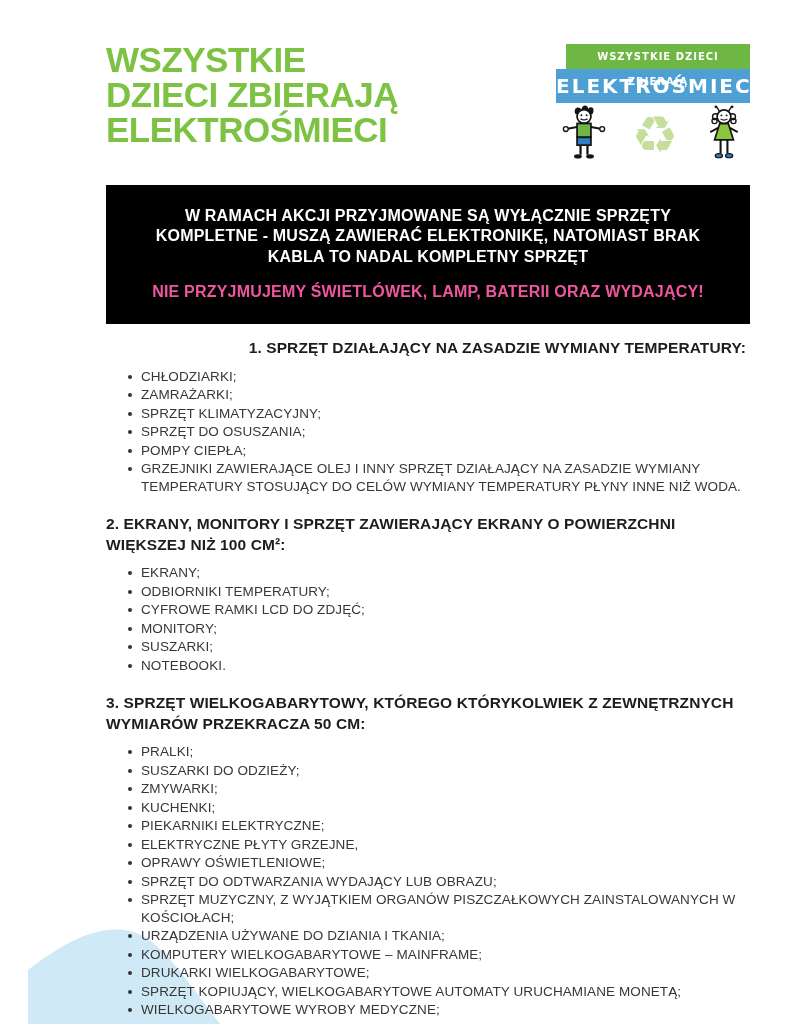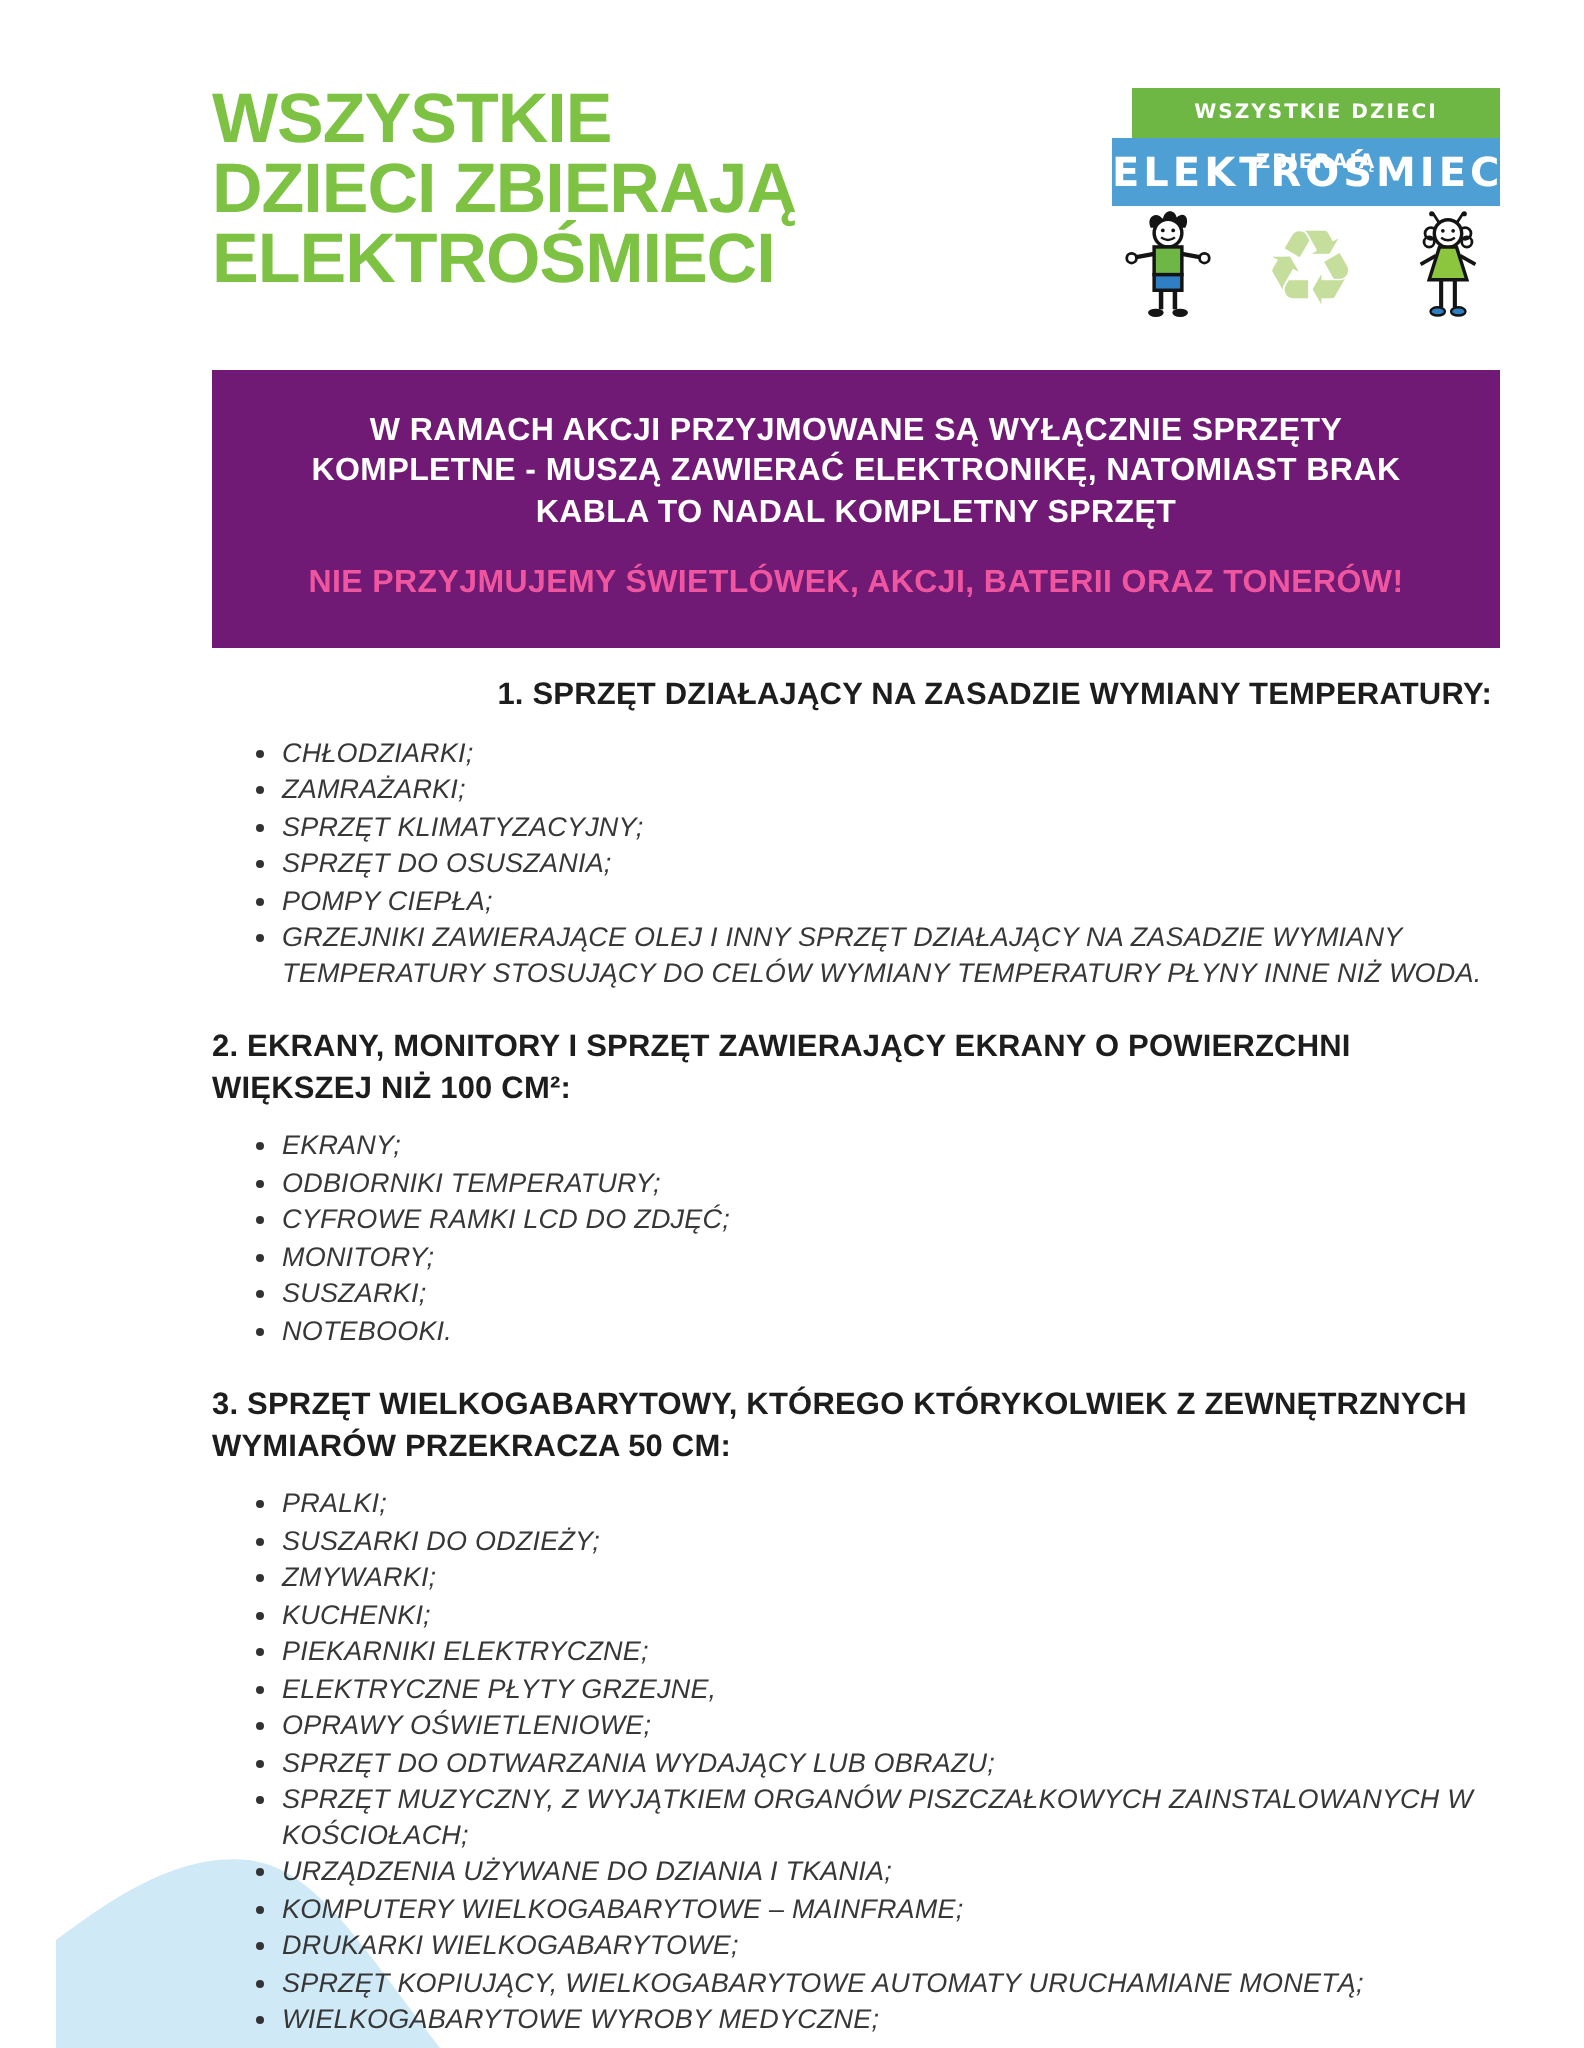"W RAMACH AKCJI PRZYJMOWANE SĄ" .banner { background: #701a75 -> #000000 }
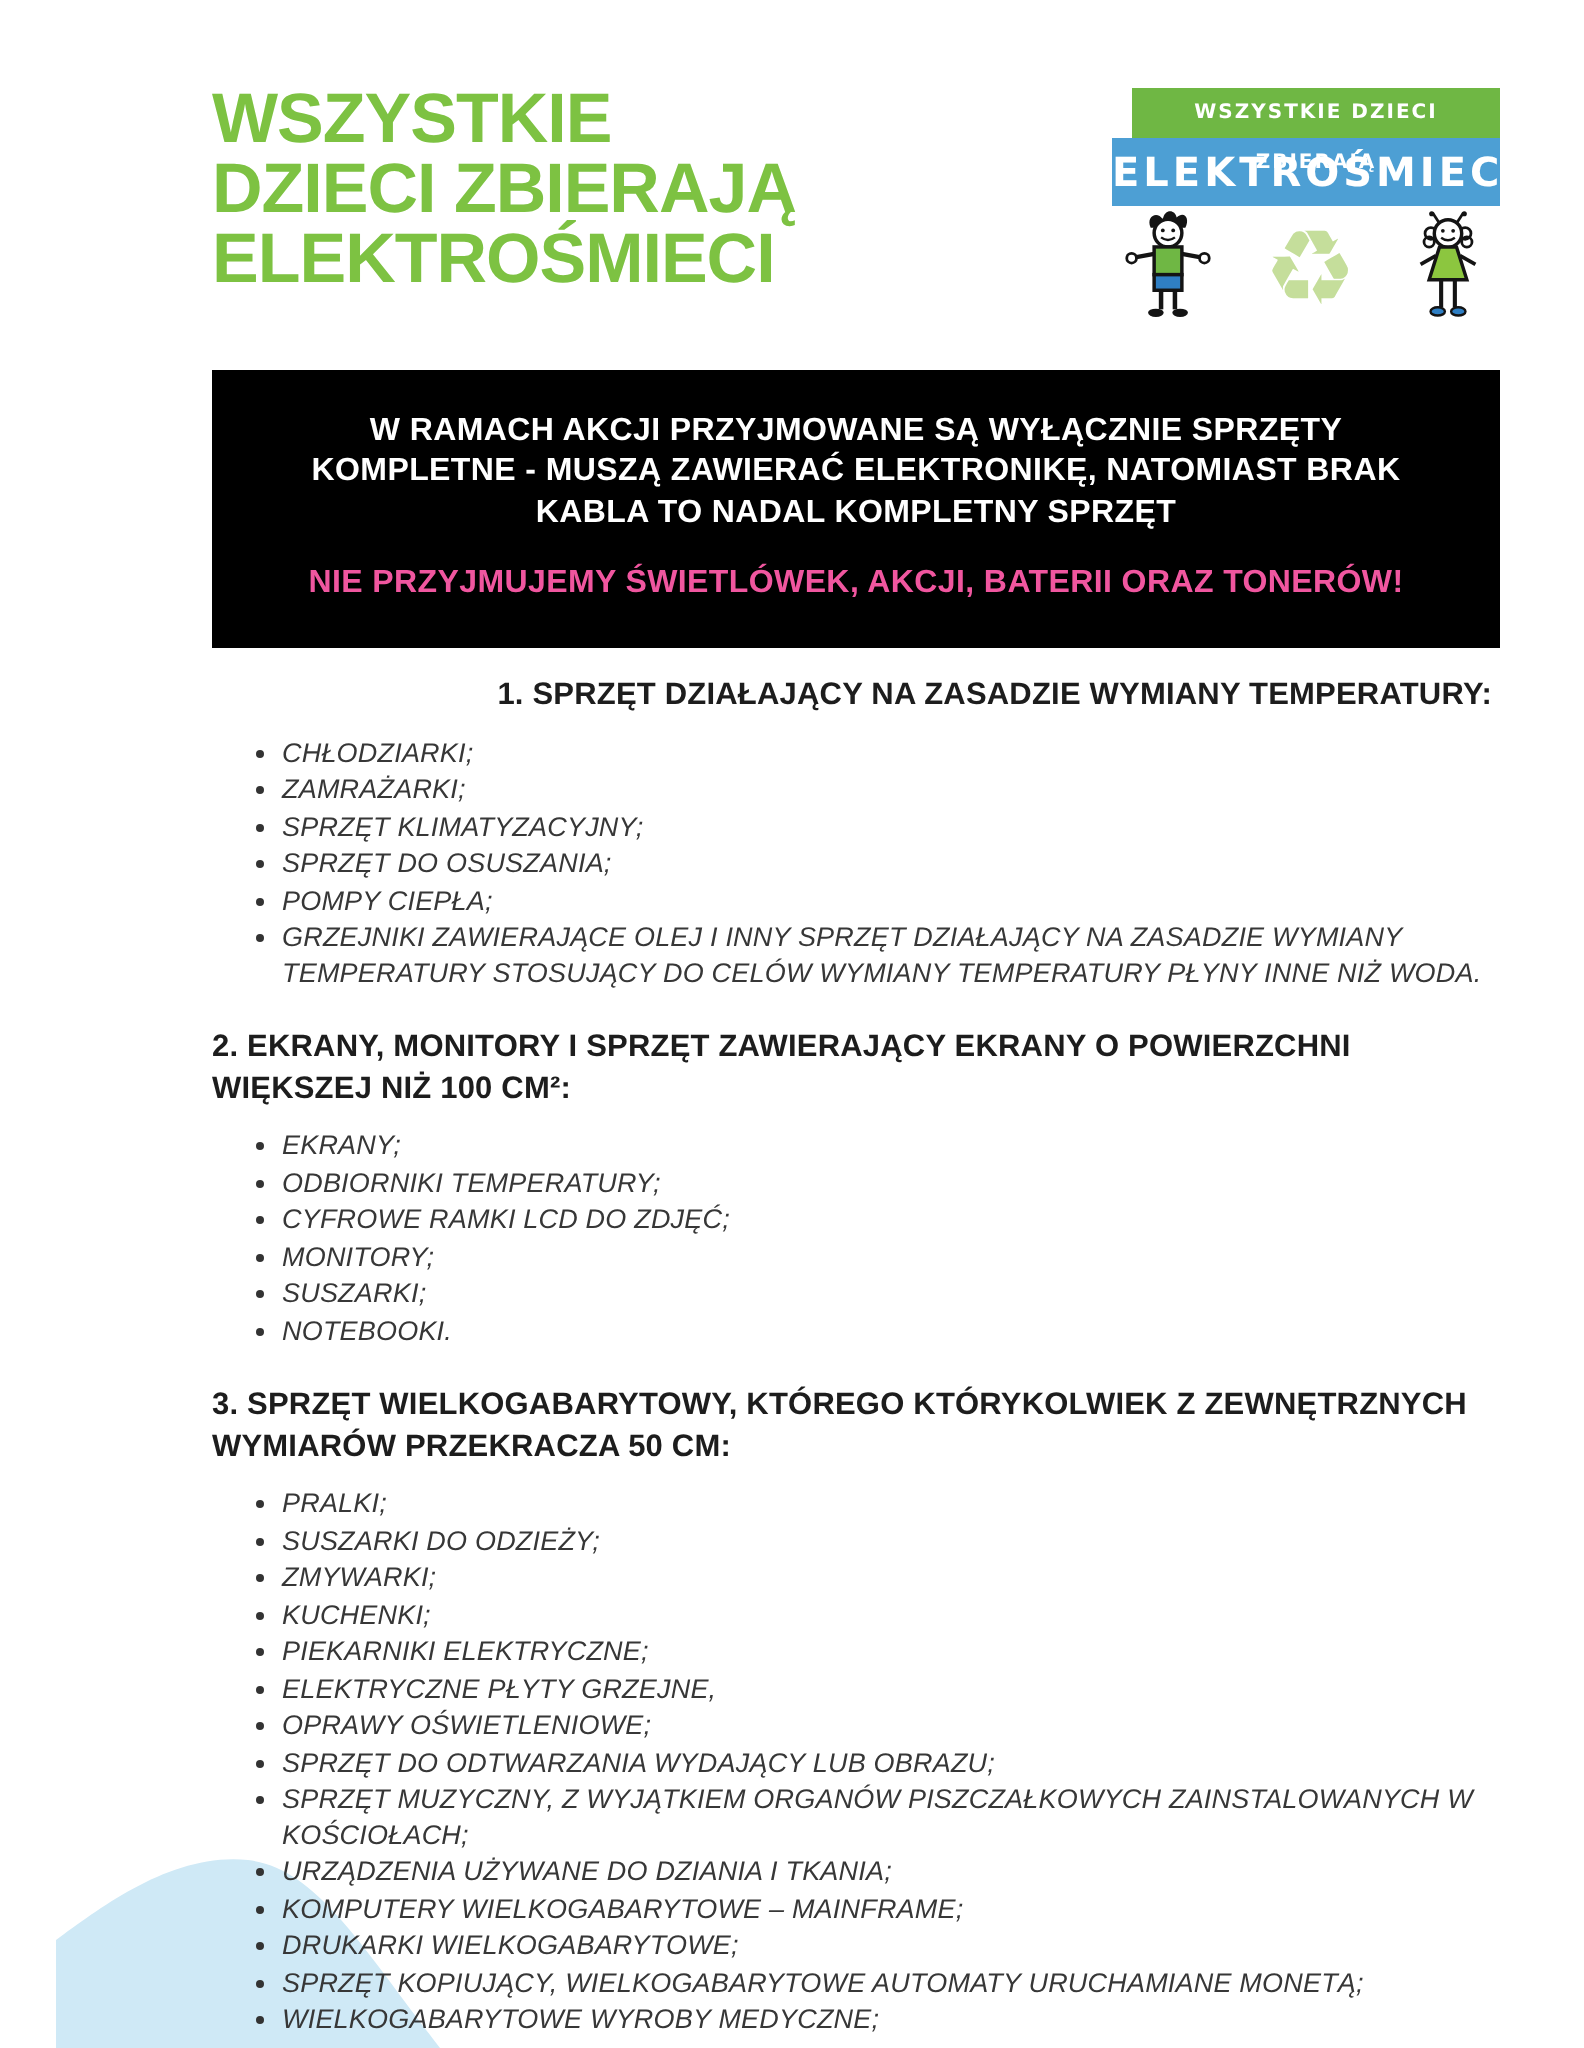"NIE PRZYJMUJEMY ŚWIETLÓWEK, AKCJI," p.banner-warning { text: AKCJI, BATERII ORAZ TONERÓW -> LAMP, BATERII ORAZ WYDAJĄCY }
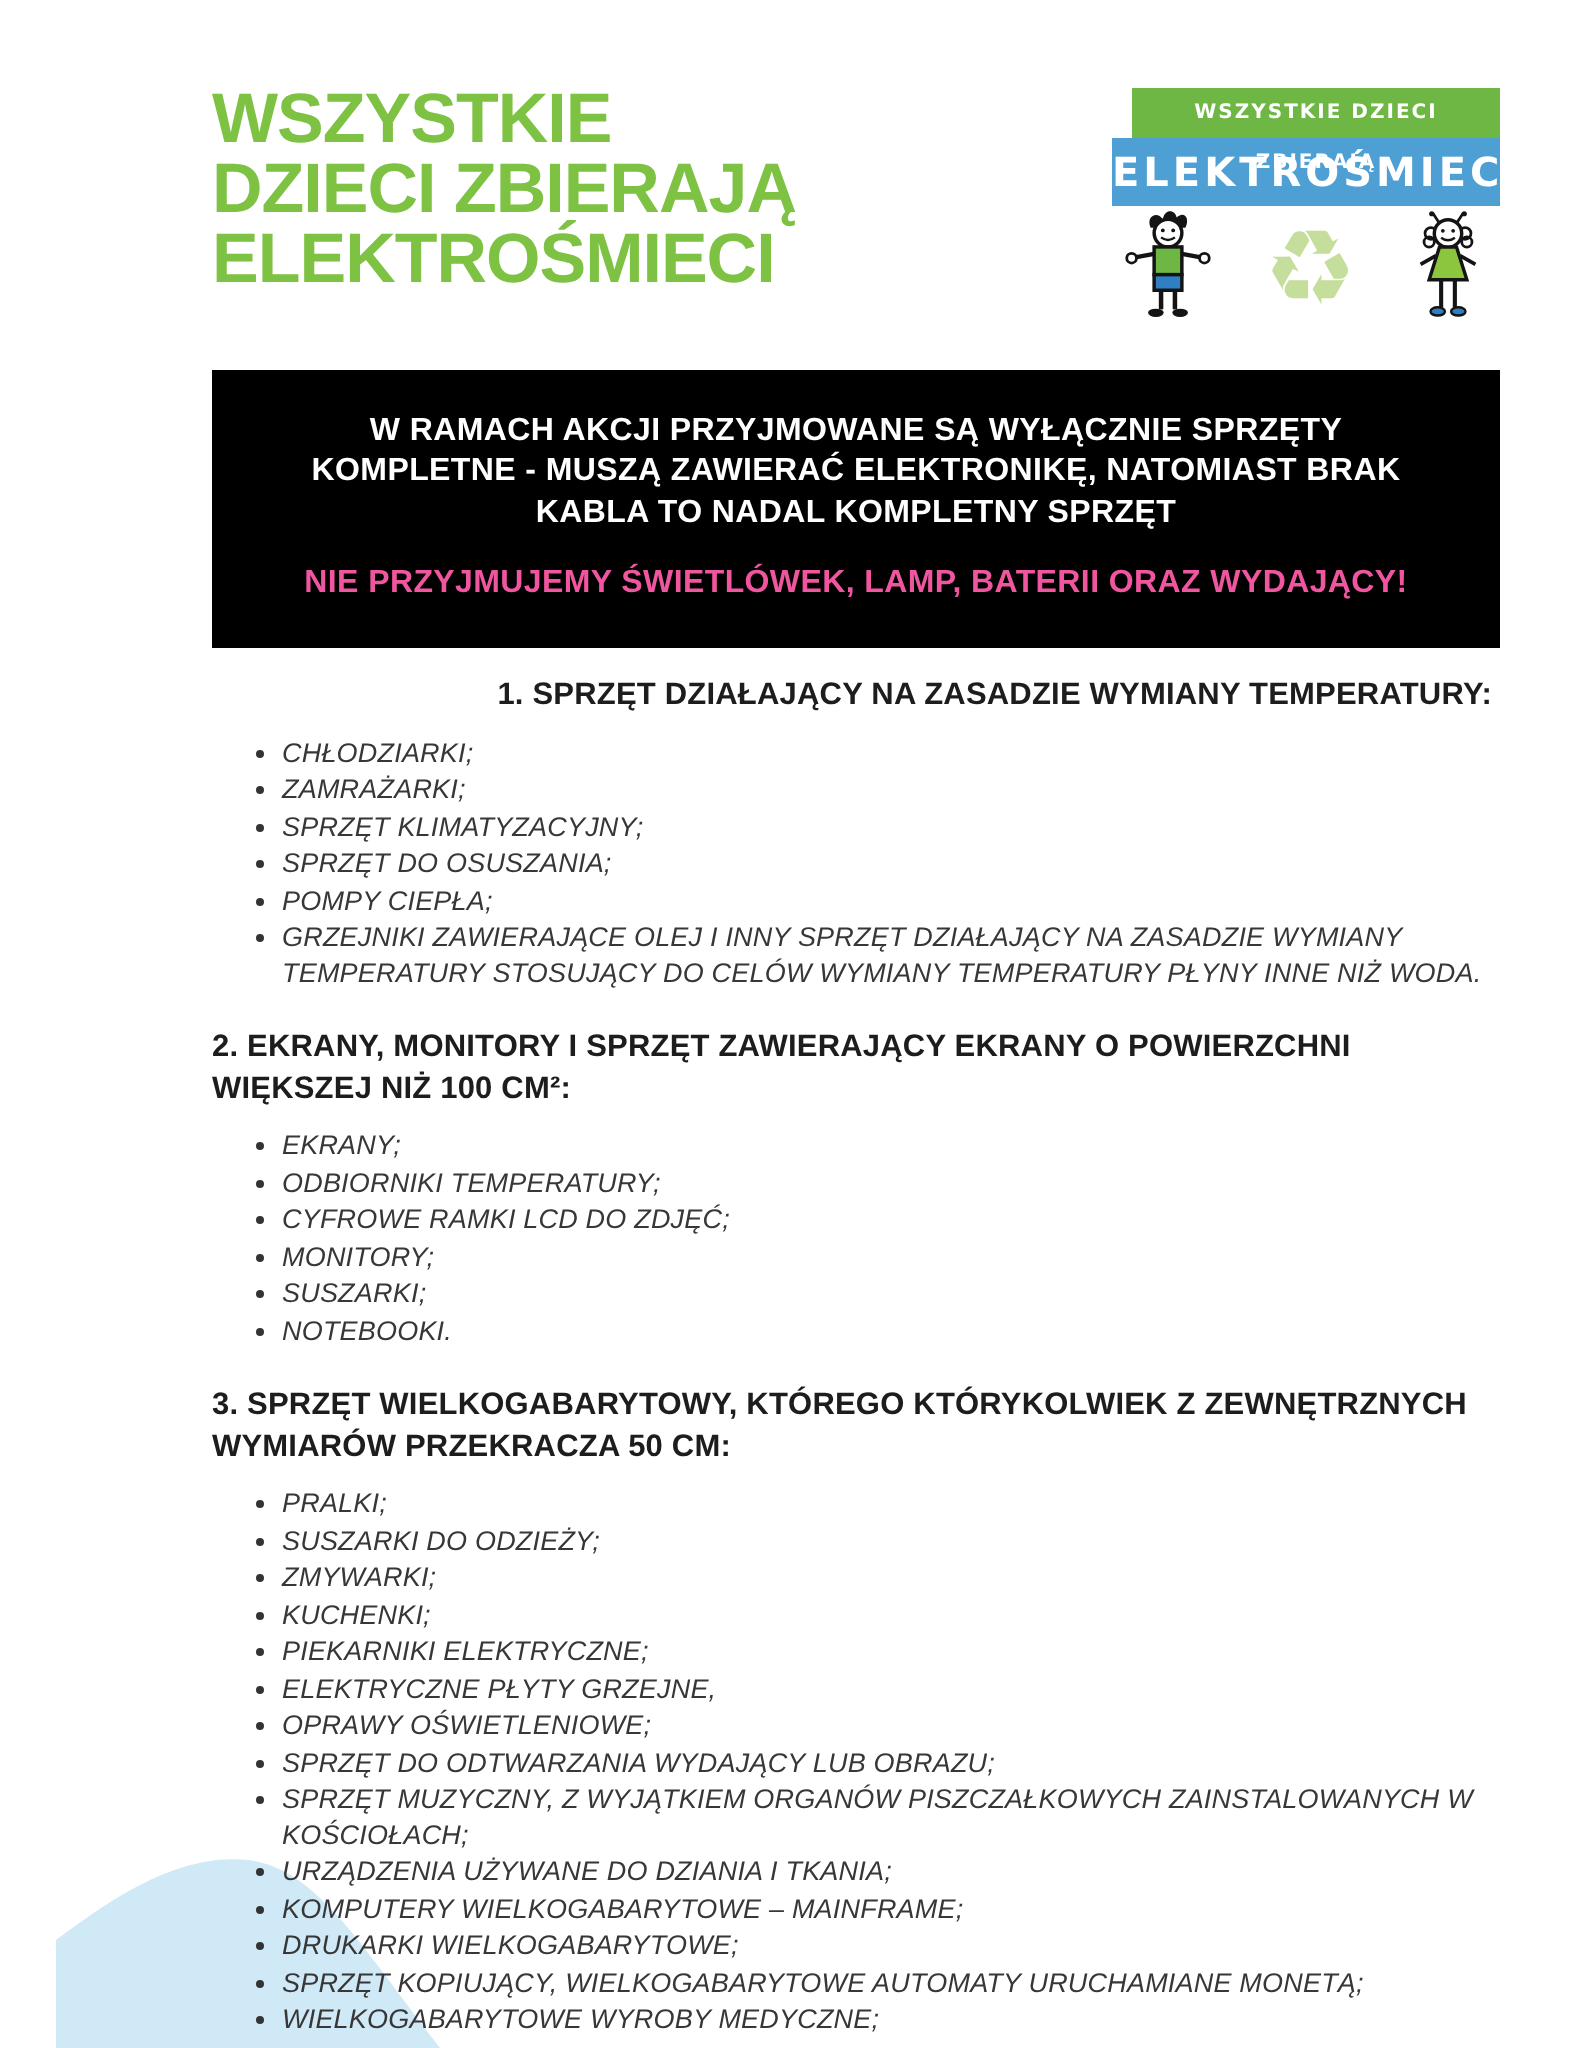"CHŁODZIARKI;" .item-list { font-style: italic -> none }
